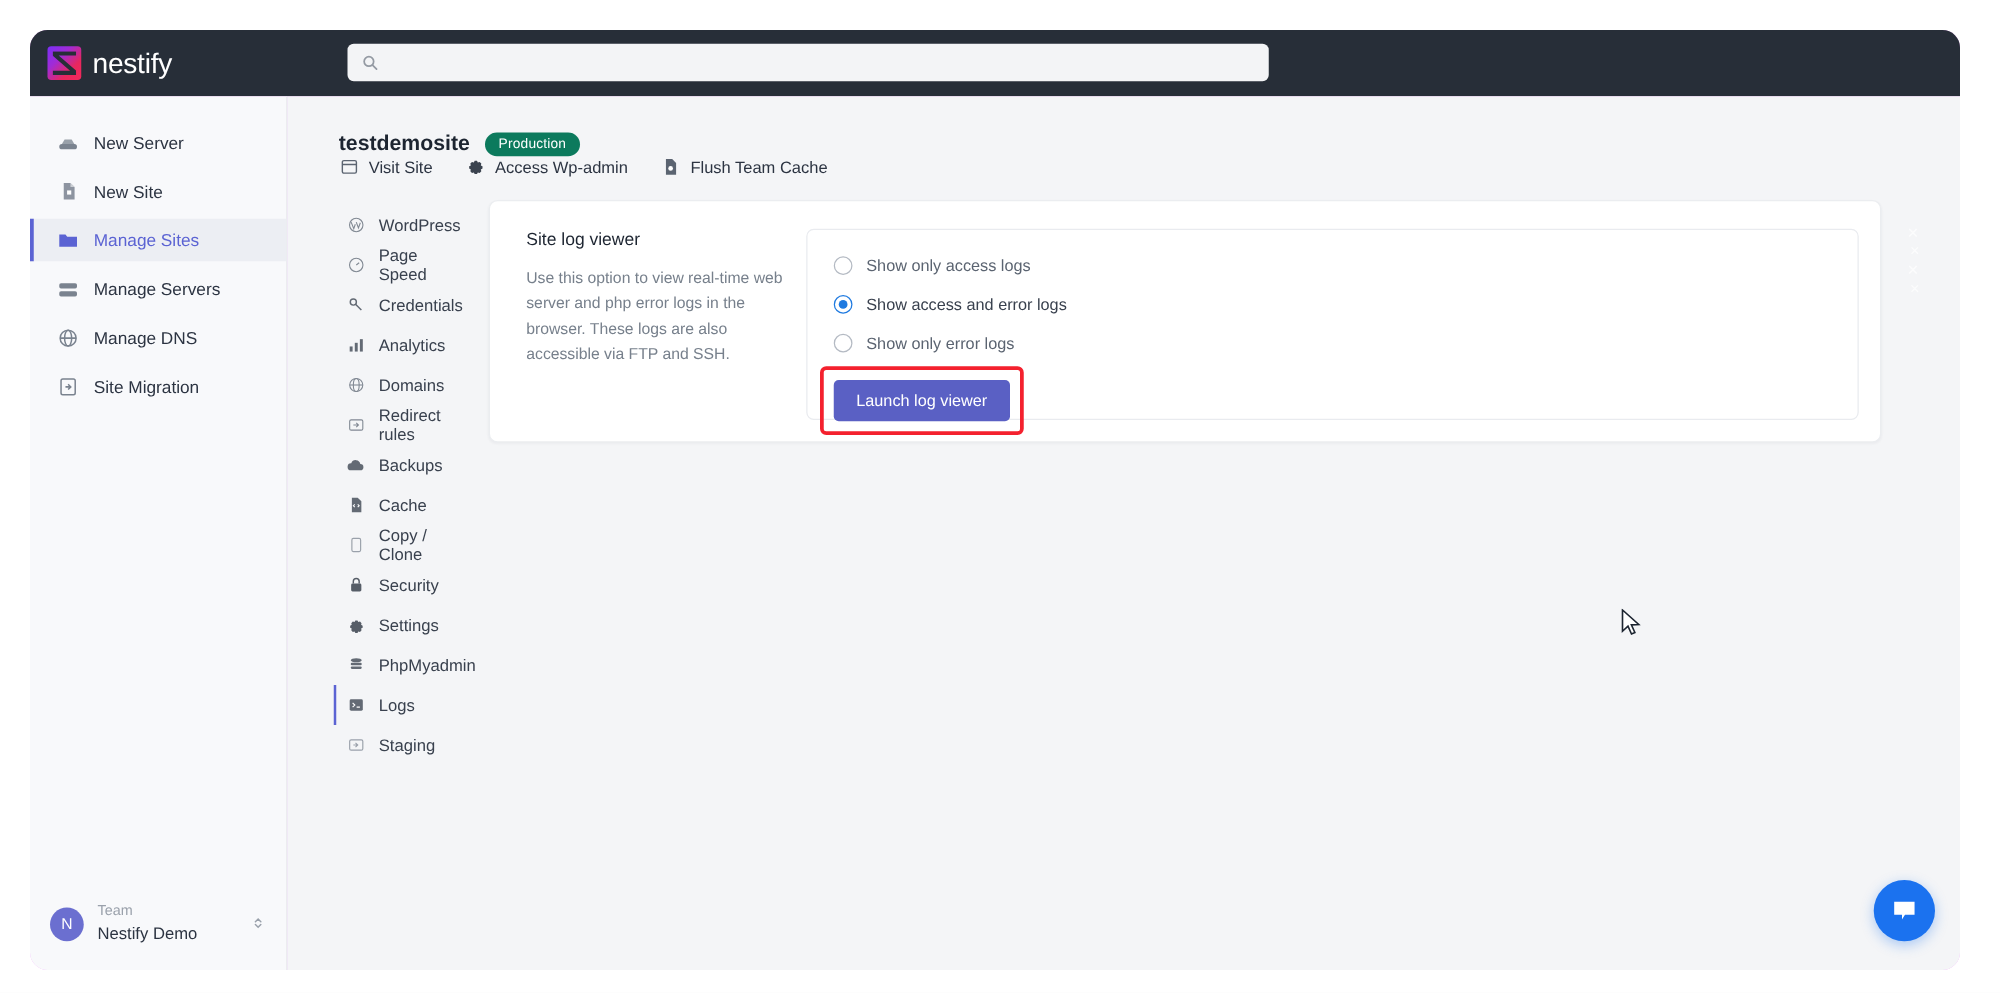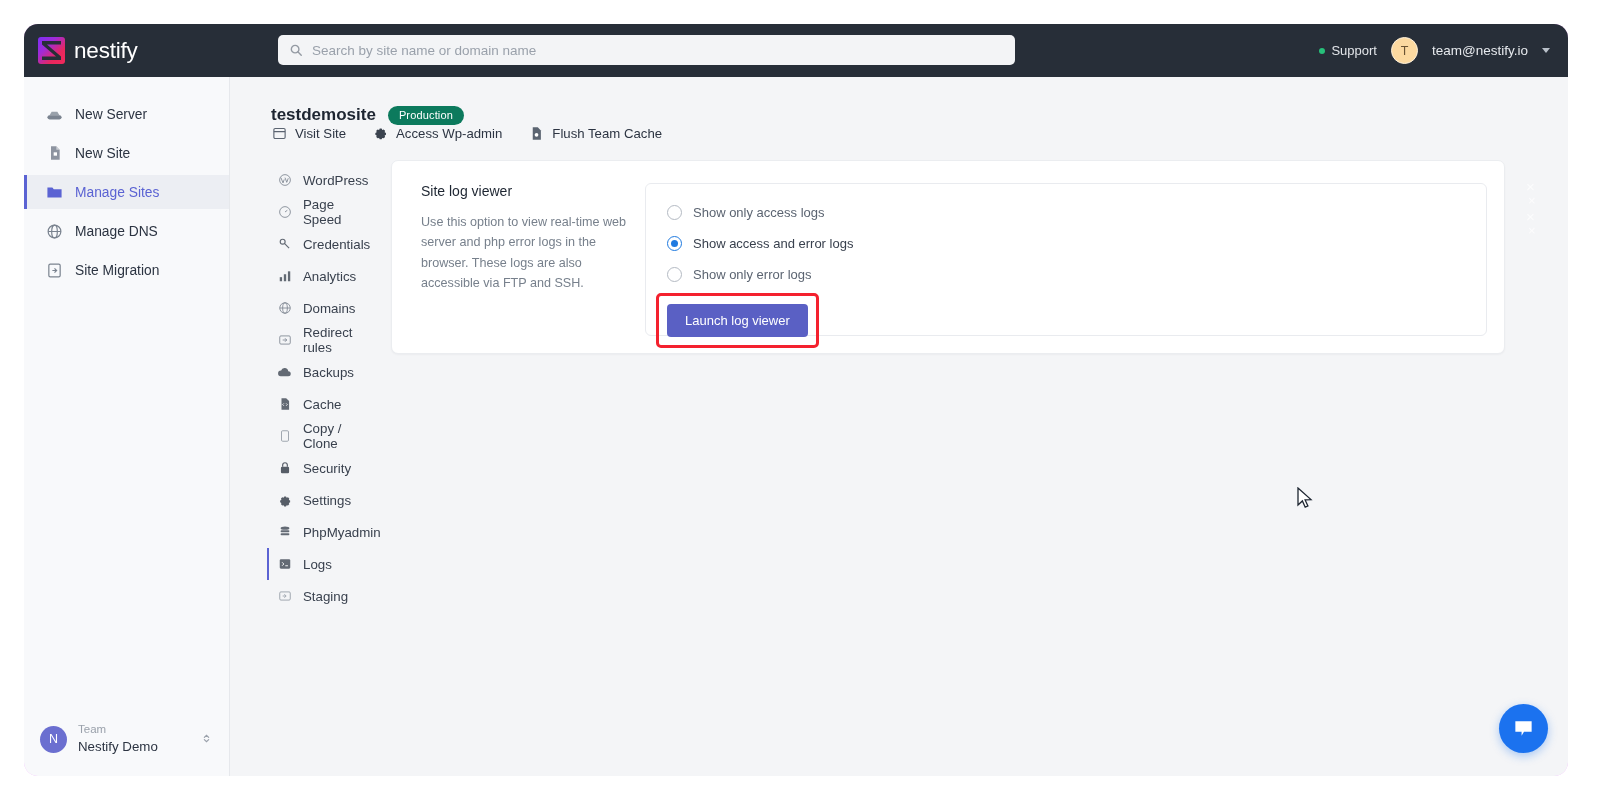"Search by site name or" input.search-input { html: <input> -> none }
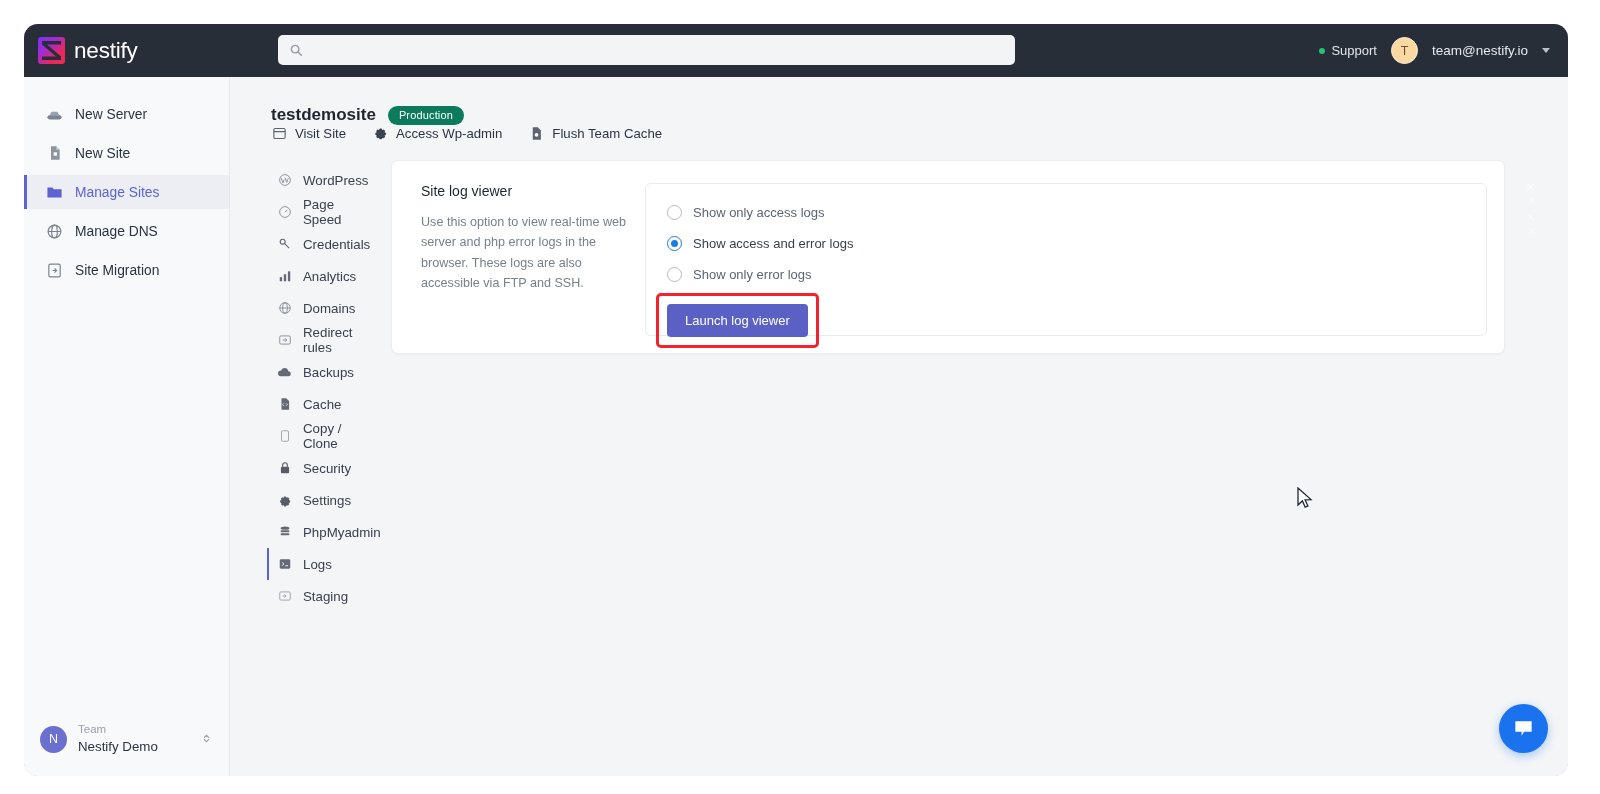"Support" div.top-right { html: <div> <div> <span></span> <span>Support</span> </div> <div>T</div> <div>team@nestify.io</div> <div></div> </div> -> none }
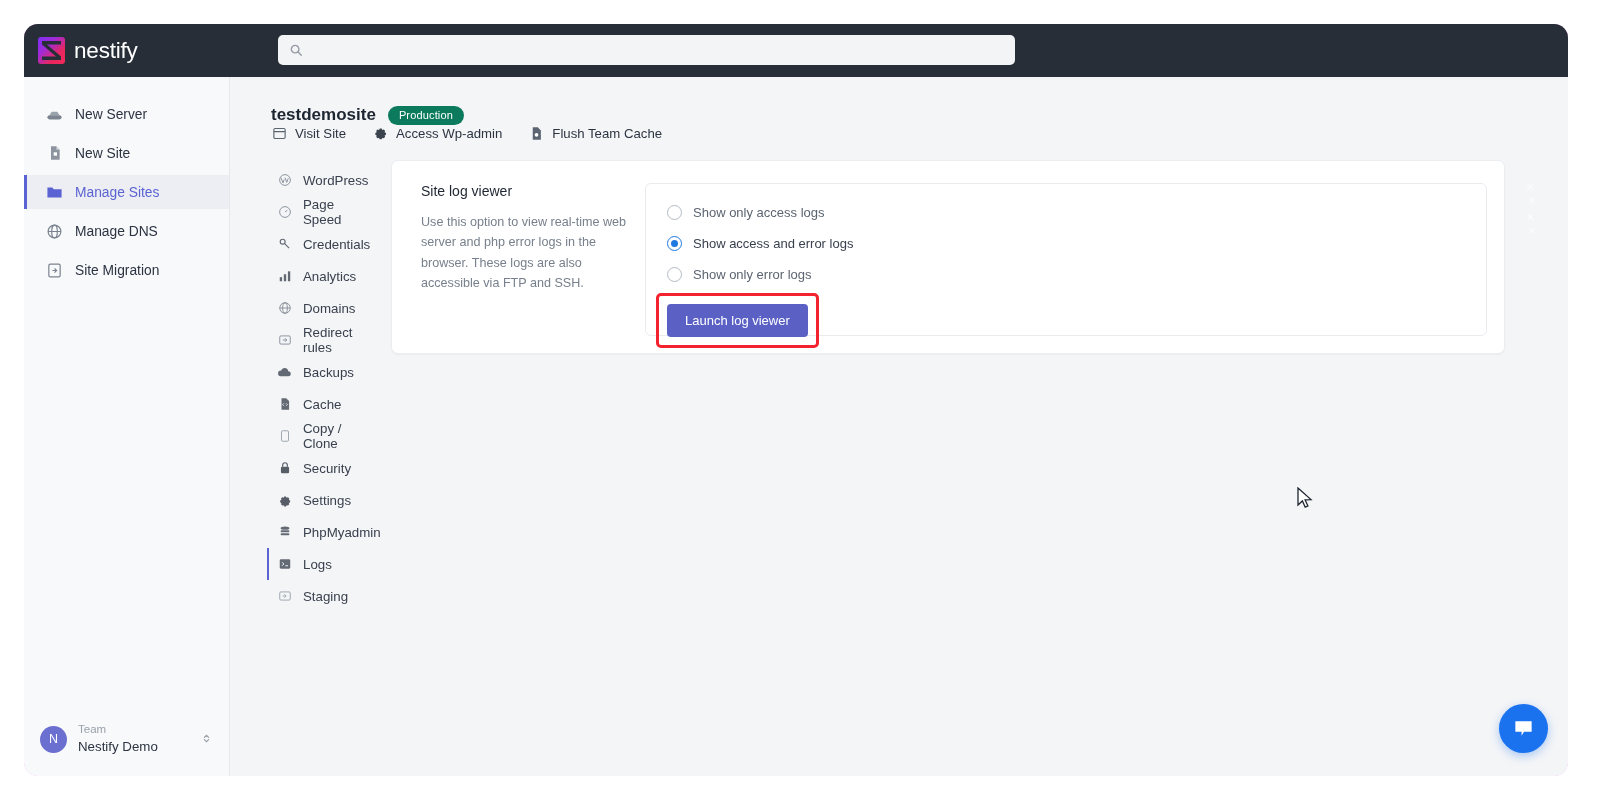"Manage Servers" div.nav-item { html: none -> <div> <span> <svg> <rect></rect> <rect></rect> </svg> </span> <span>Manage Servers</span> </div> }
